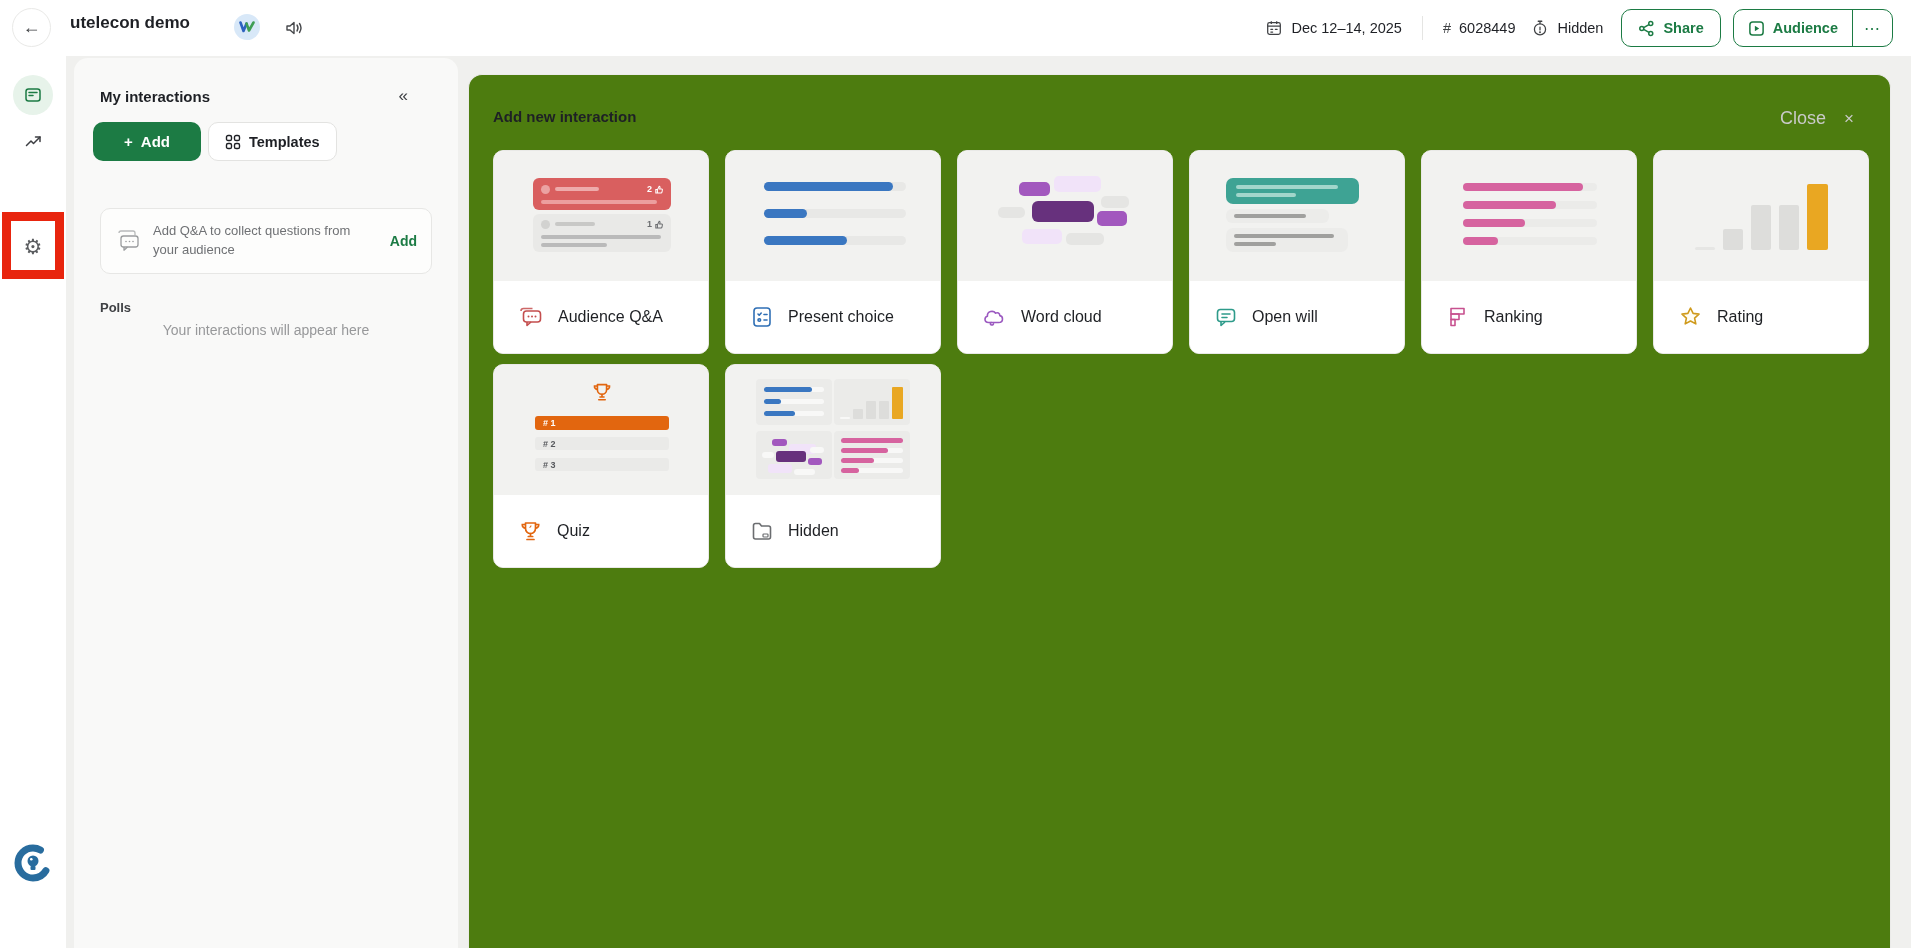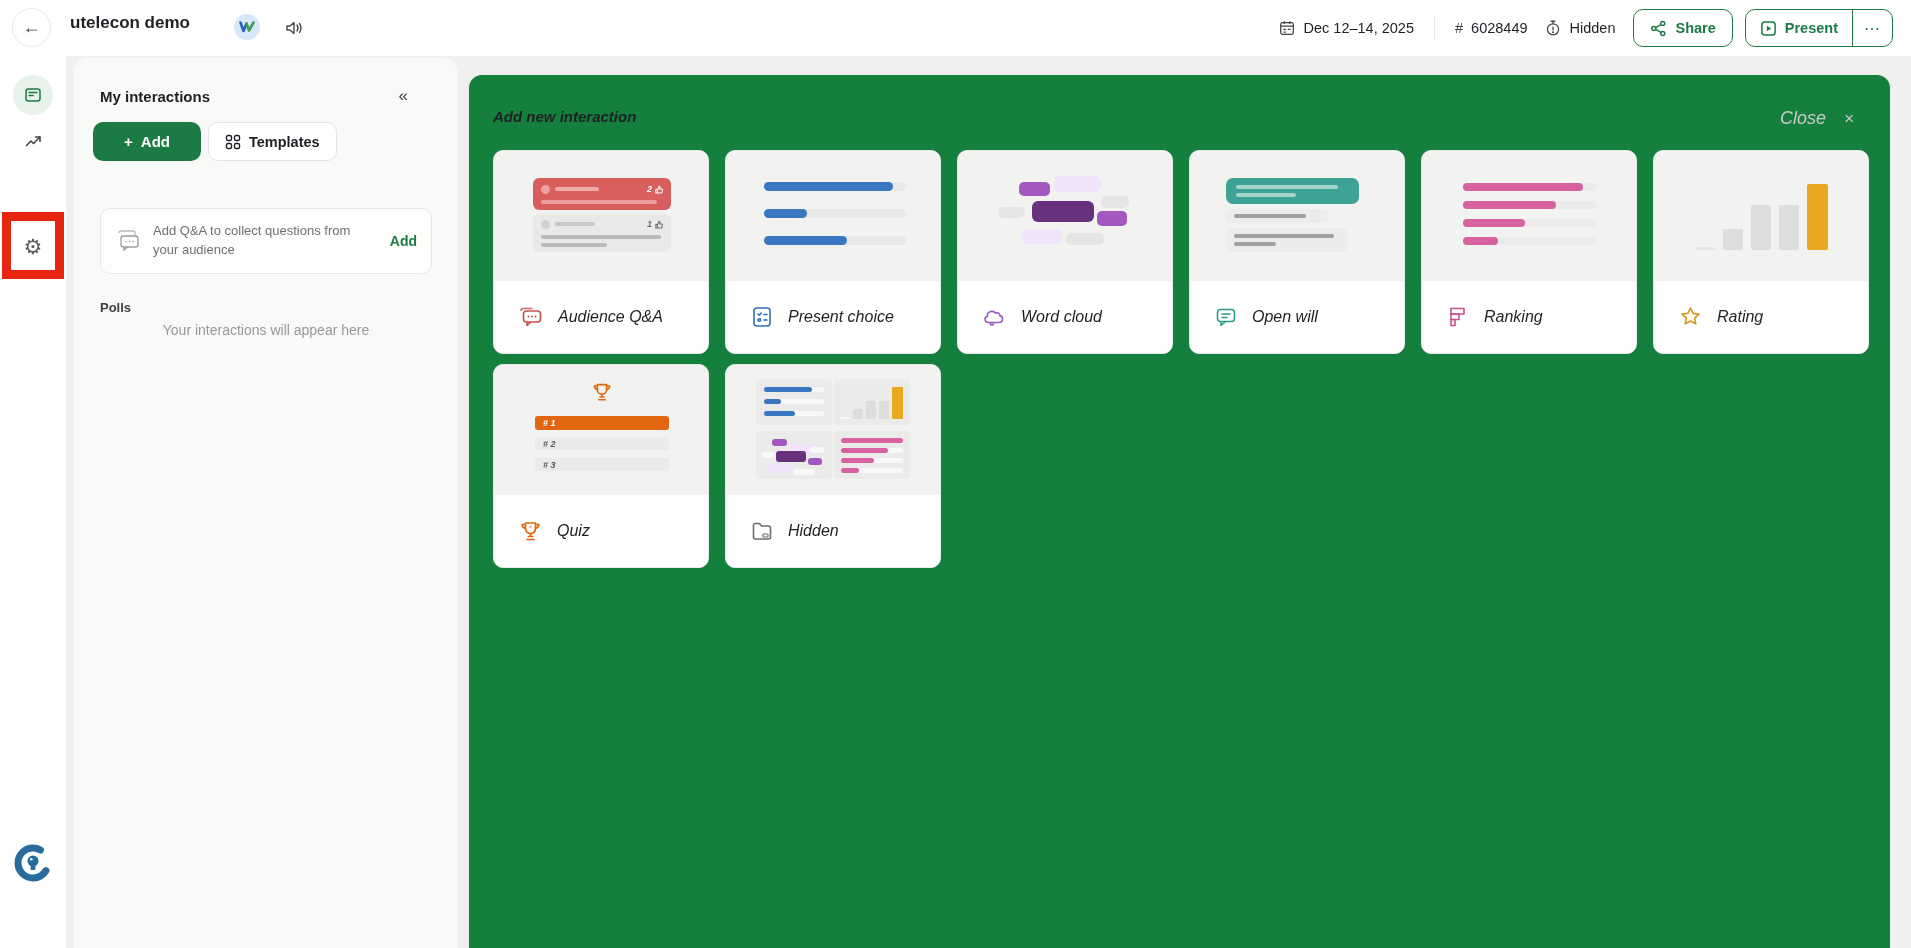"Present" span { text: Present -> Audience }
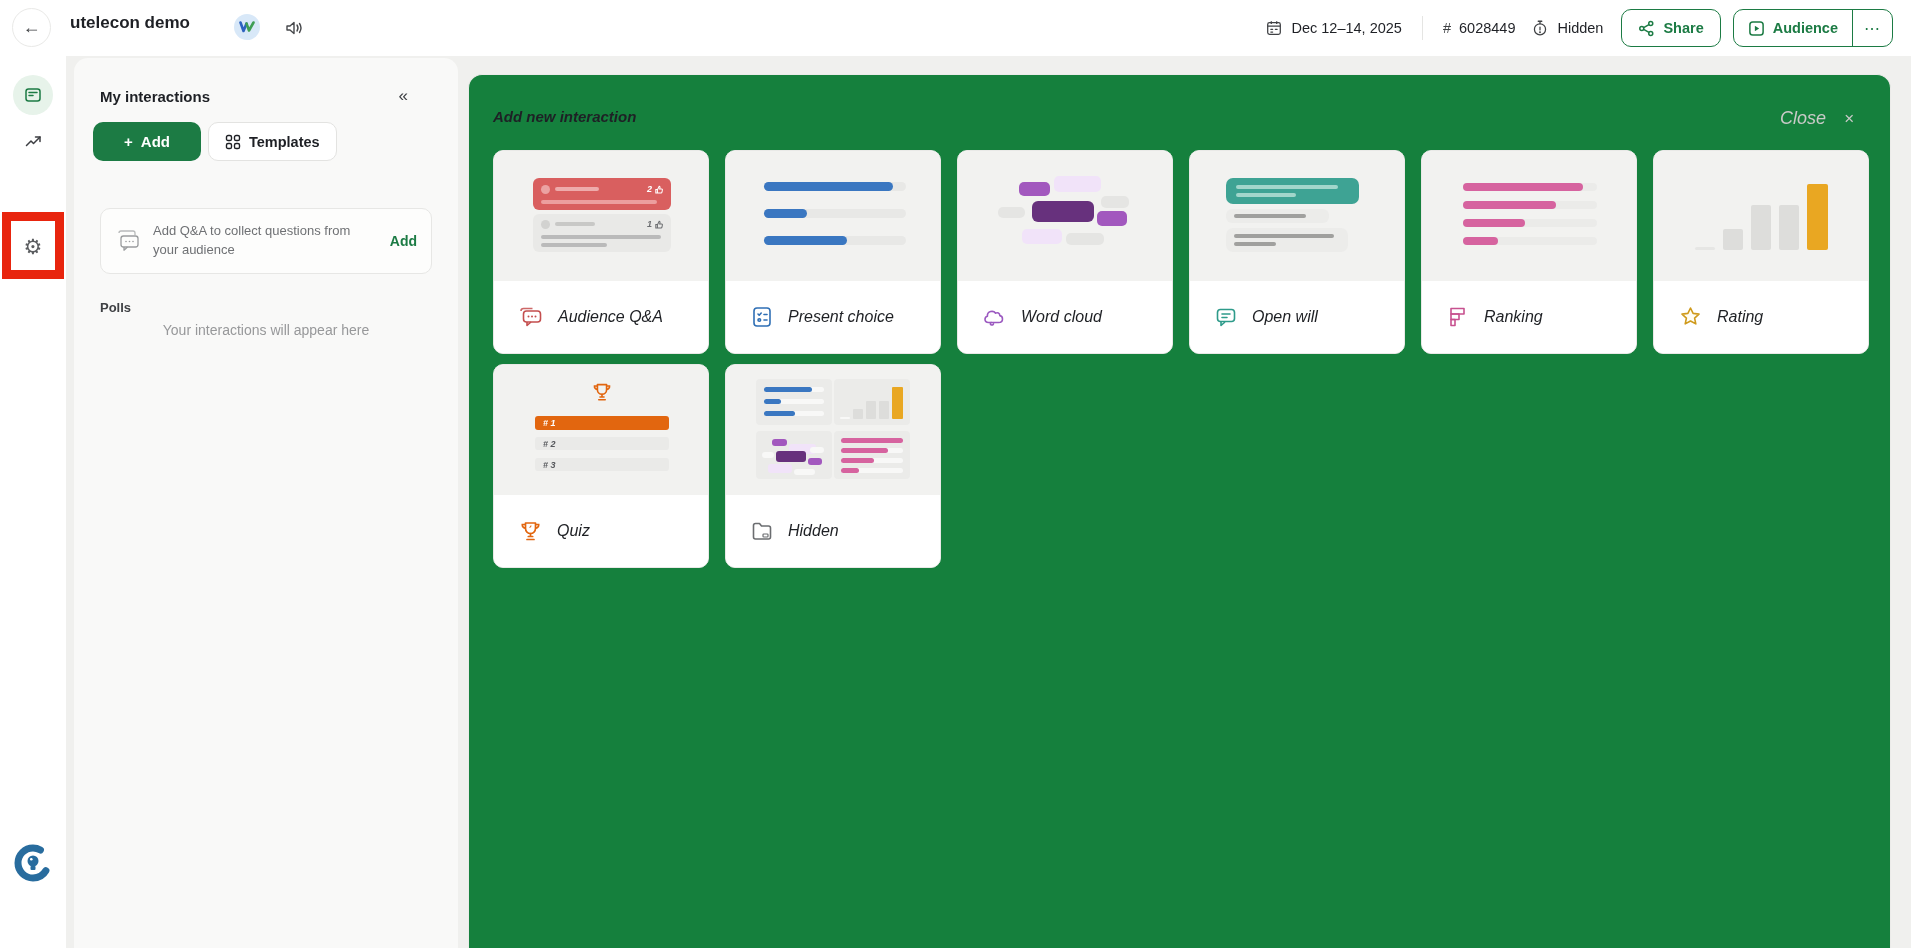"Add new interaction" .main { background: #15803d -> #4d7c0f; font-style: italic -> none }
